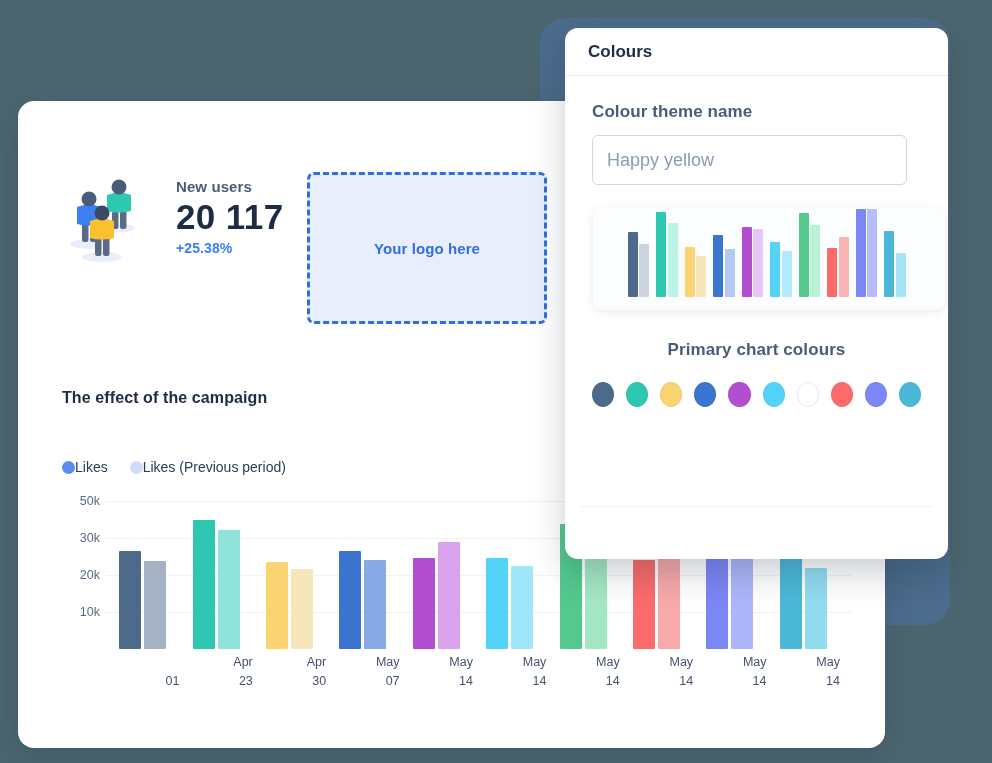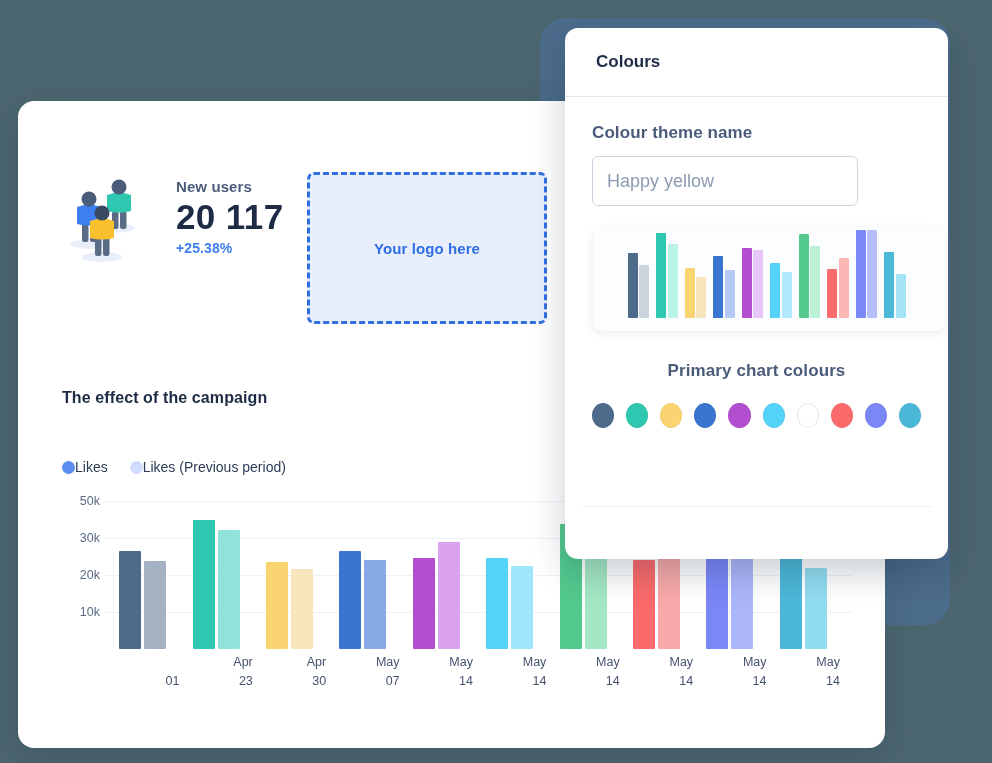"Colours" .dlg-header { height: 69px -> 48px; padding: 0 31px -> 0 23px }
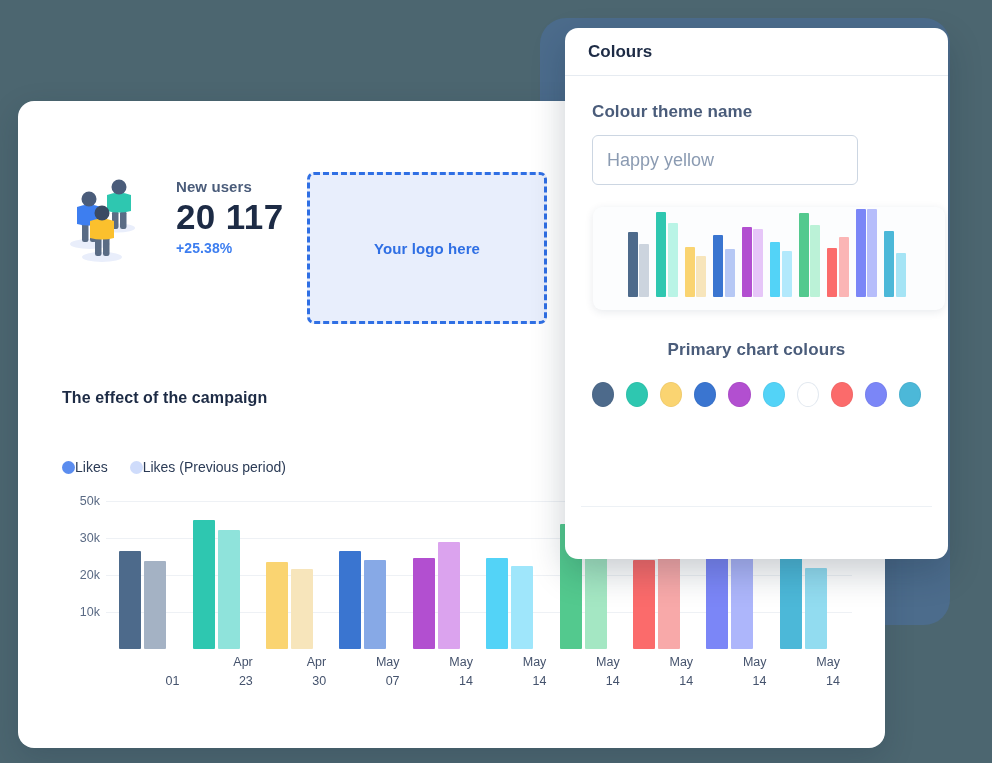"Happy yellow" .text-input { width: 266px -> 315px }
